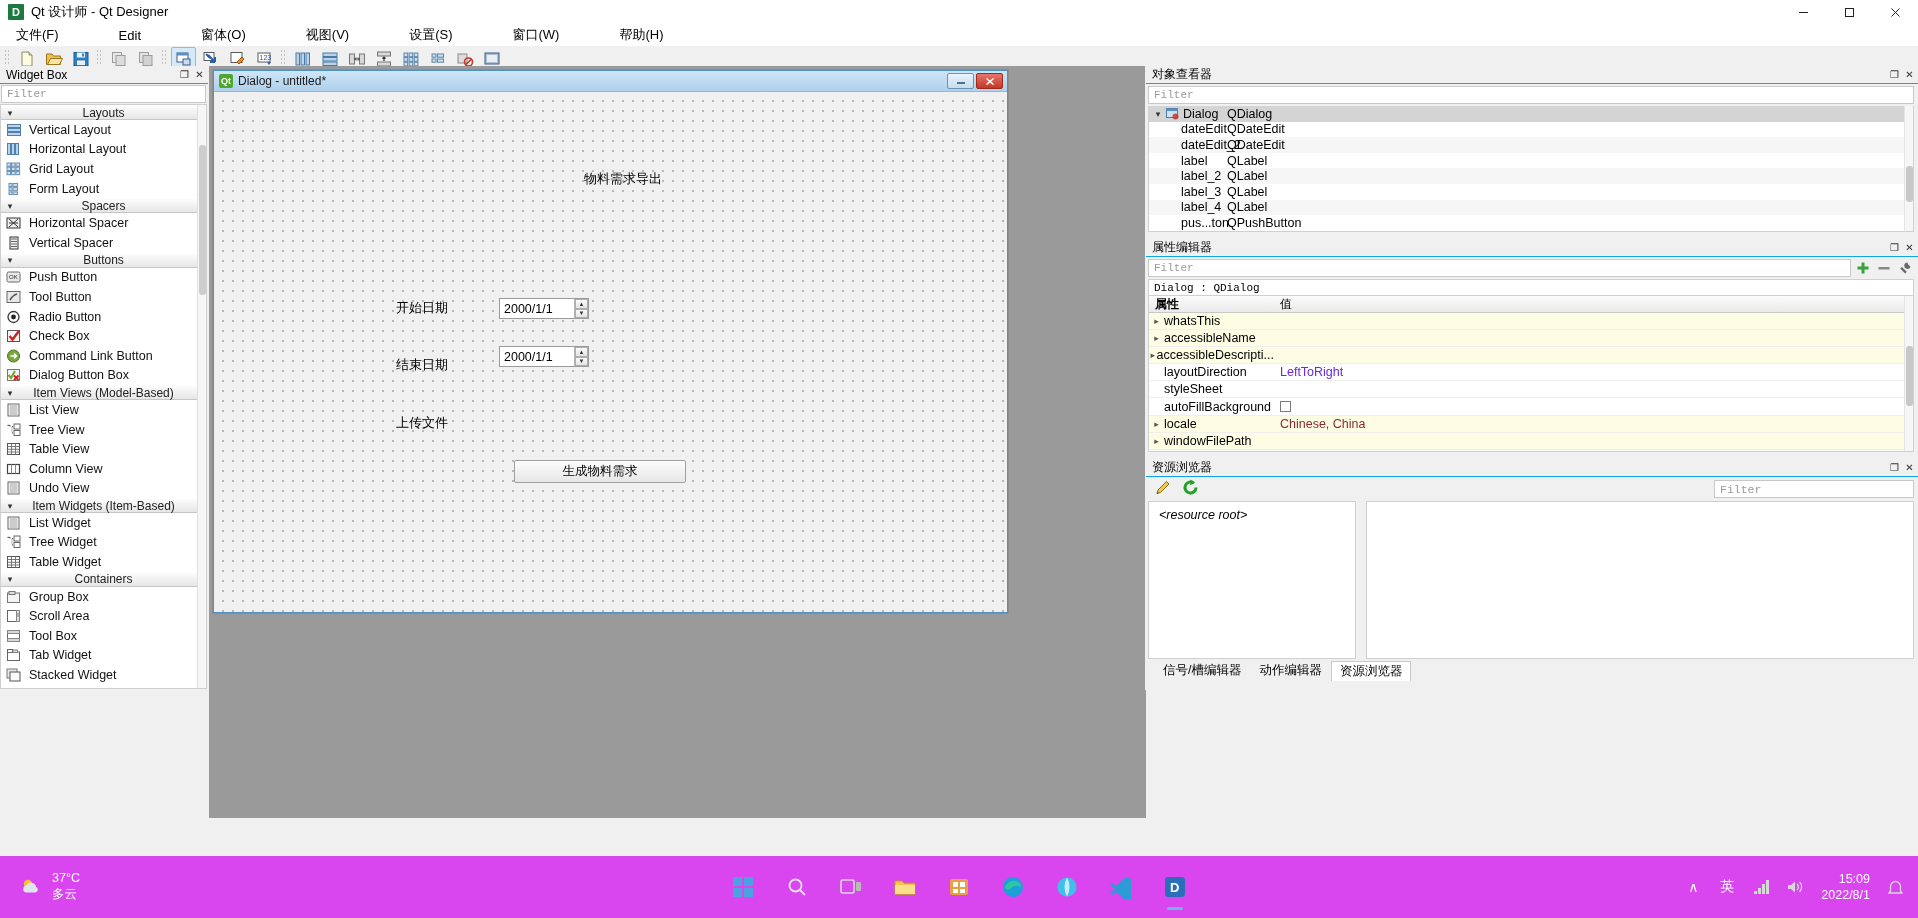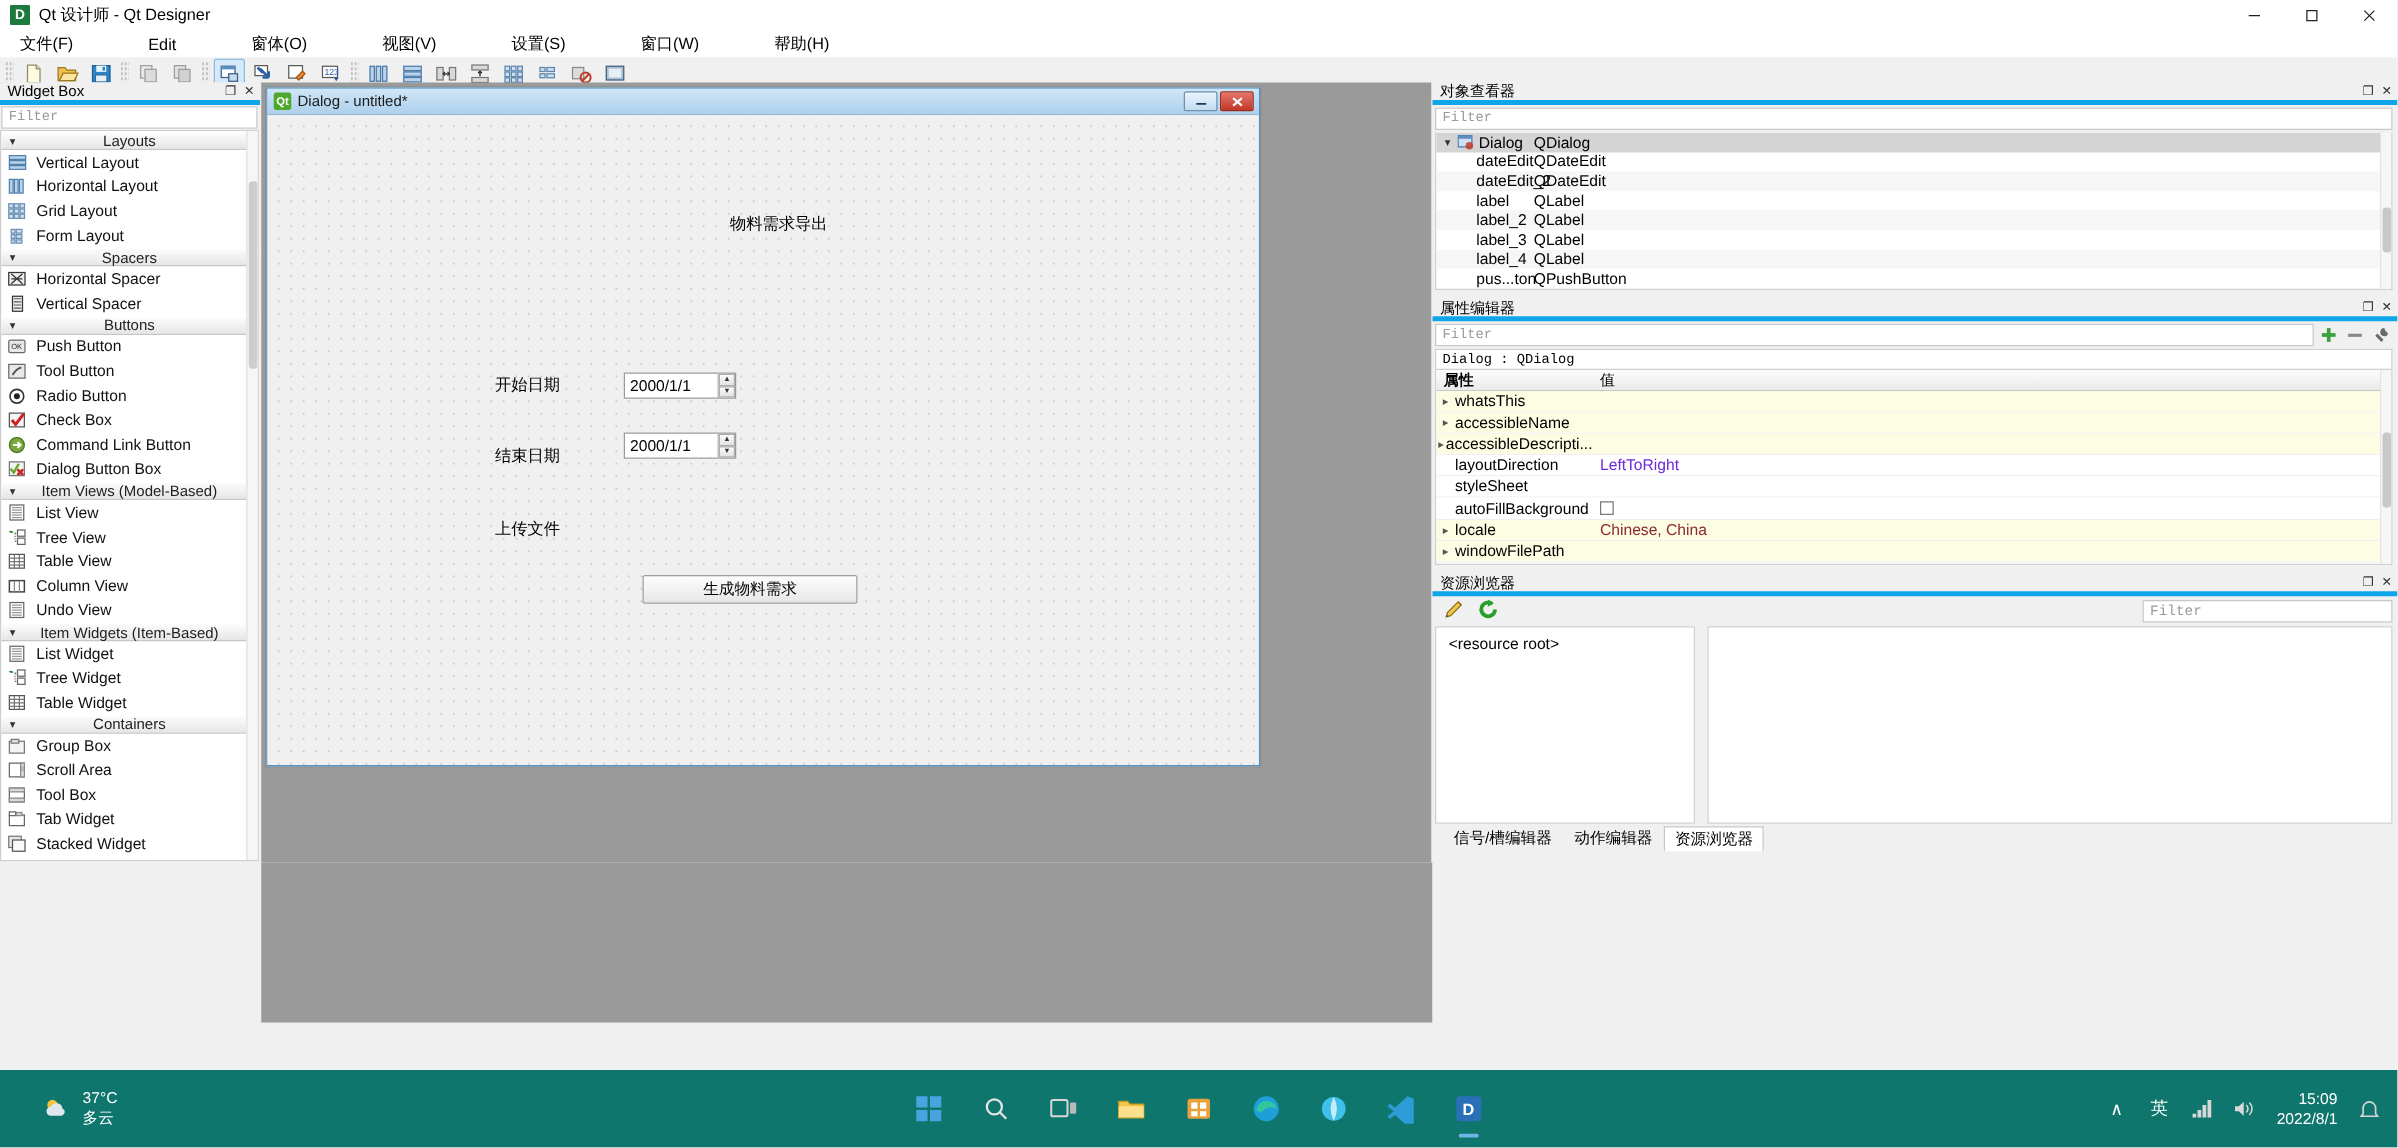"Widget Box" .panel-head { border-bottom: 4px solid #0ea5e9 -> 1px solid #0ea5e9 }
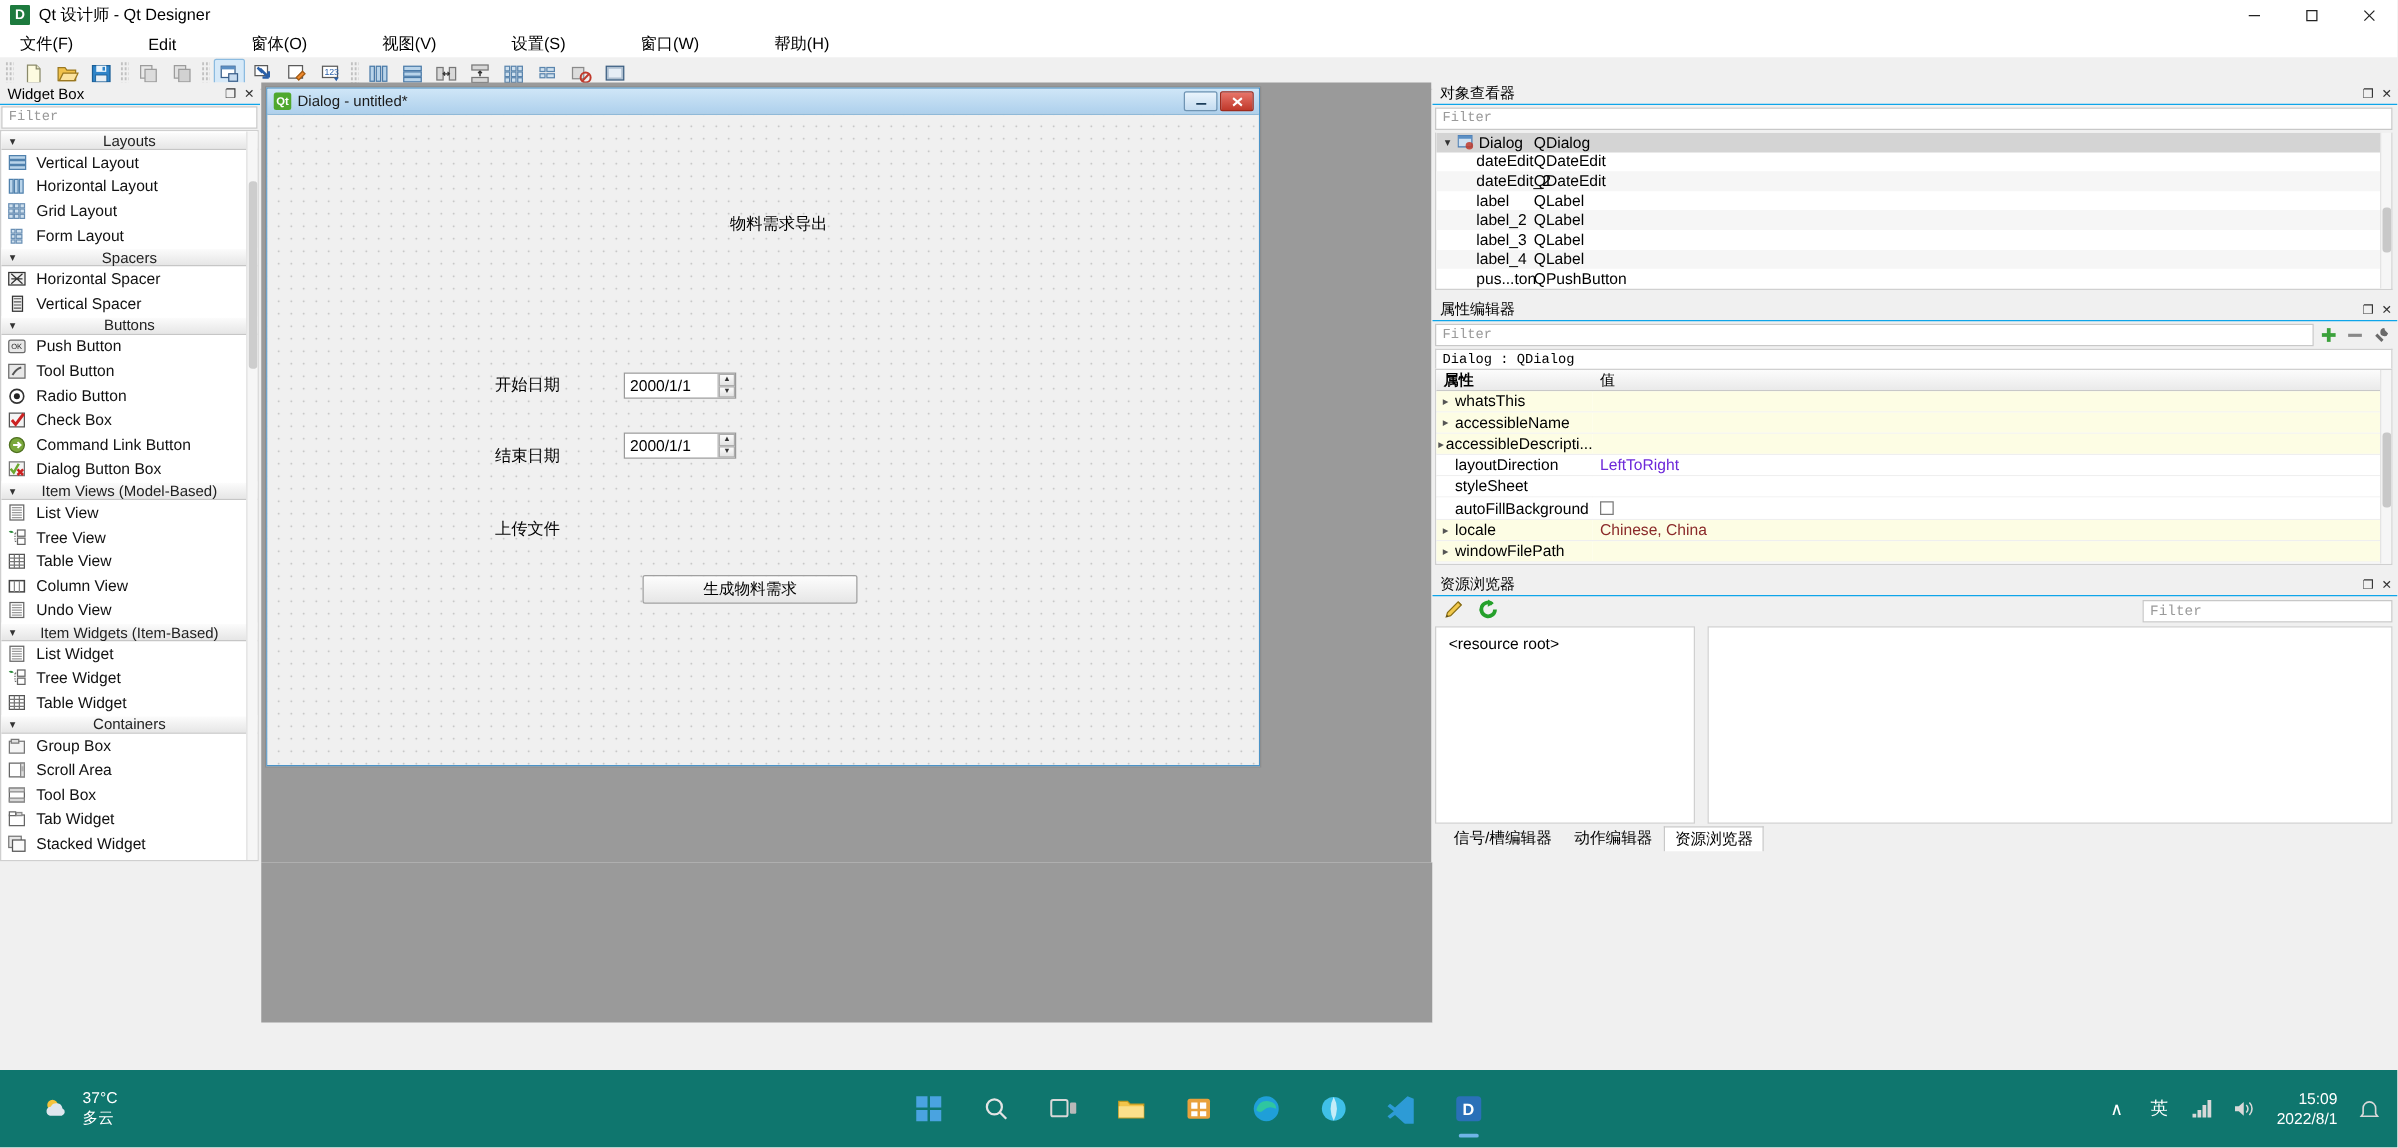"<resource root>" .res-split { font-style: none -> italic }
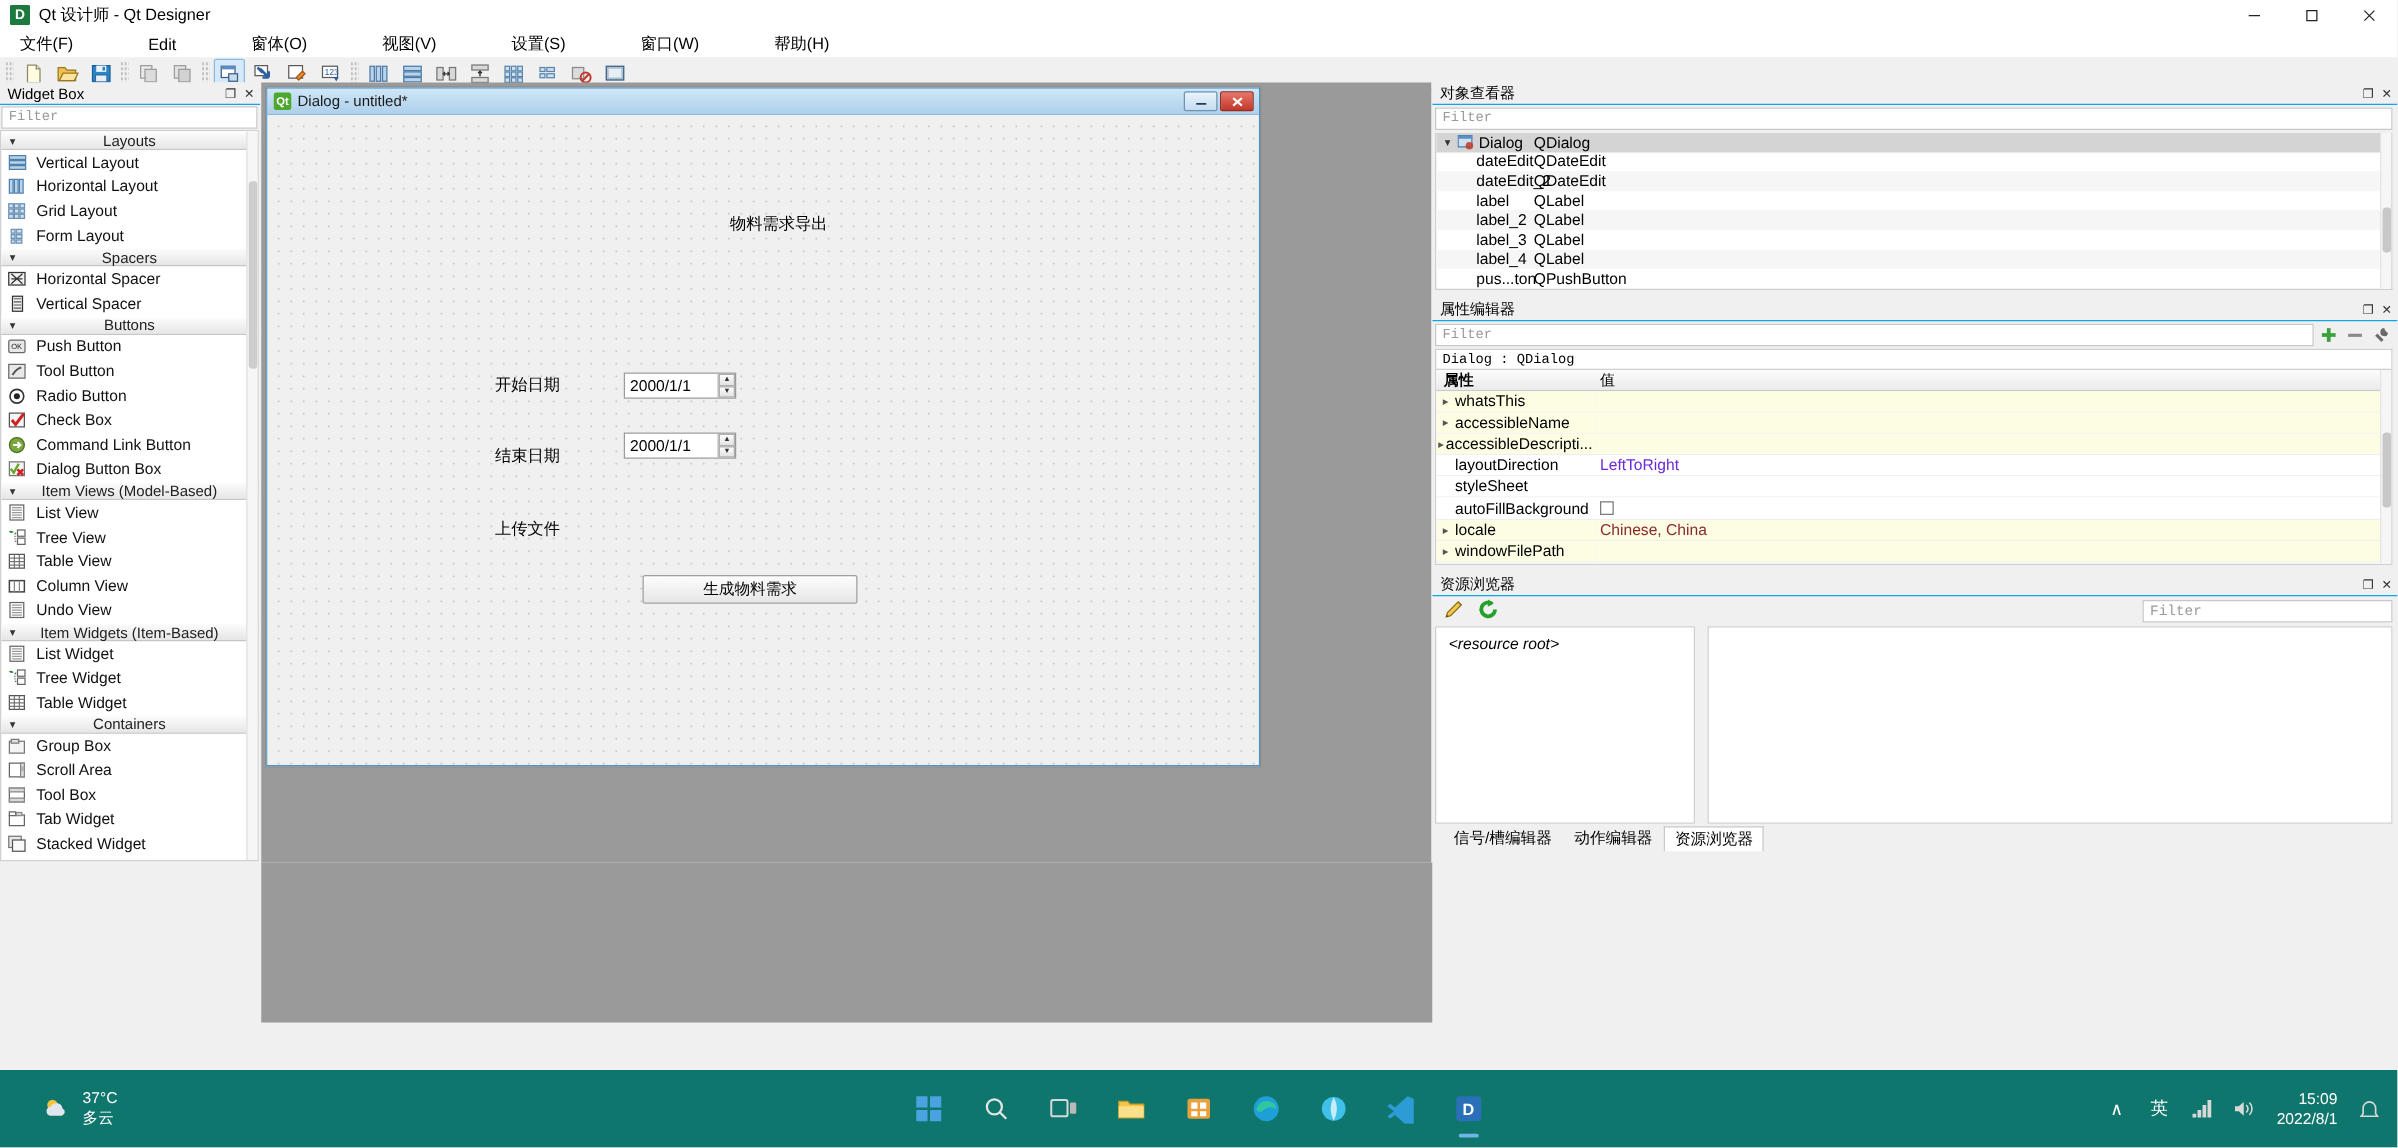"37°C" .taskbar { background: #0f766e -> #d946ef; padding-left: 14px -> none }
